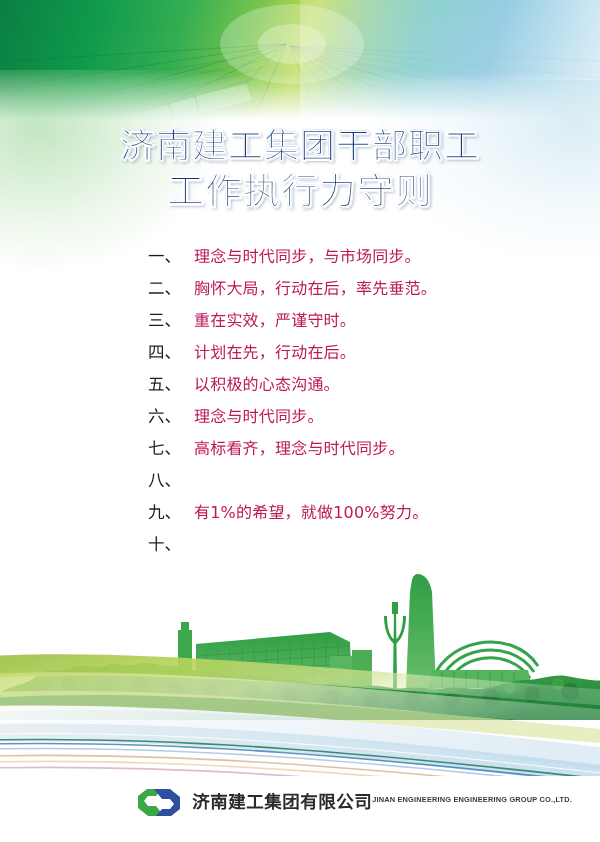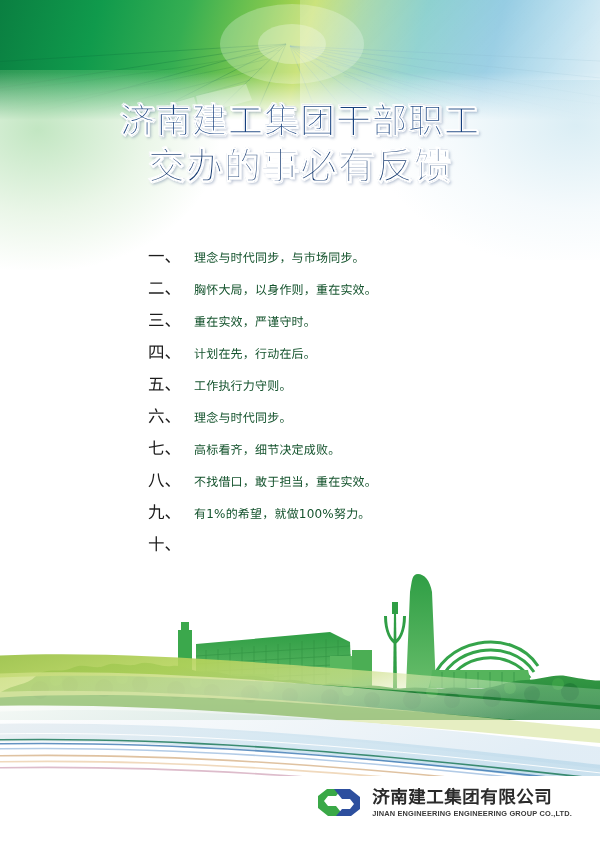"济南建工集团干部职工" .title-block { top: 103px -> 128px }
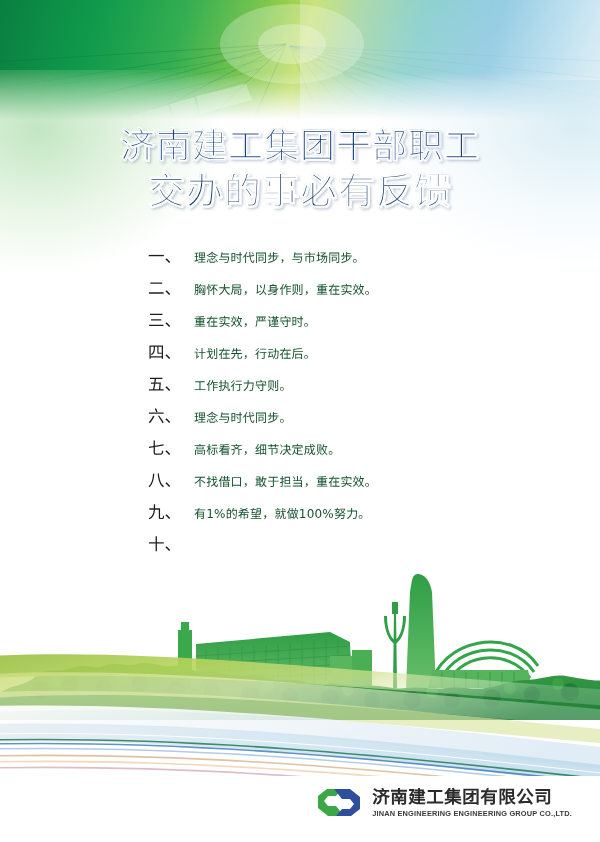"交办的事必有反馈" span.title-line { text: 交办的事必有反馈 -> 工作执行力守则 }
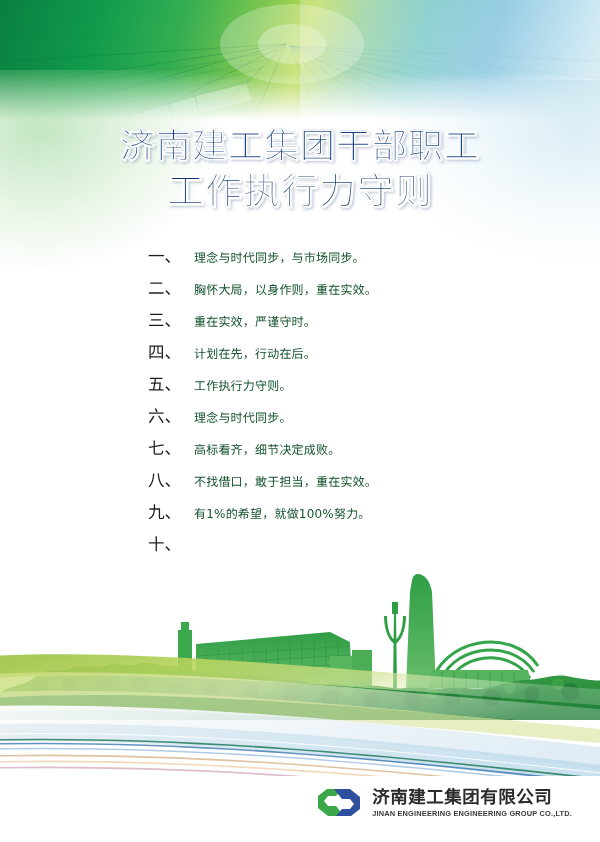"理念与时代同步，与市场同步。" .rule-text { color: #14532d -> #be185d; font-size: 12px -> 16px }
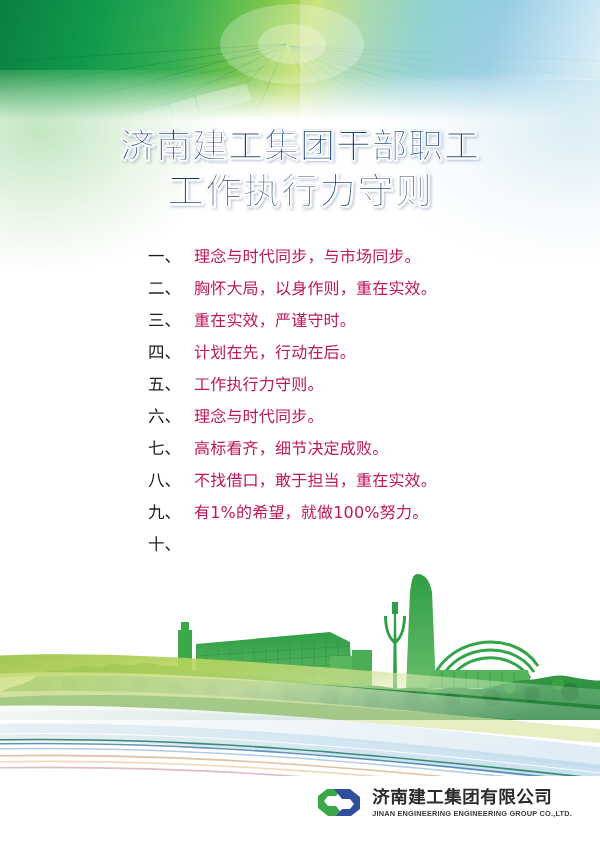"胸怀大局，以身作则，重在实效。" span.rule-text { text: 以身作则，重在实效 -> 行动在后，率先垂范 }
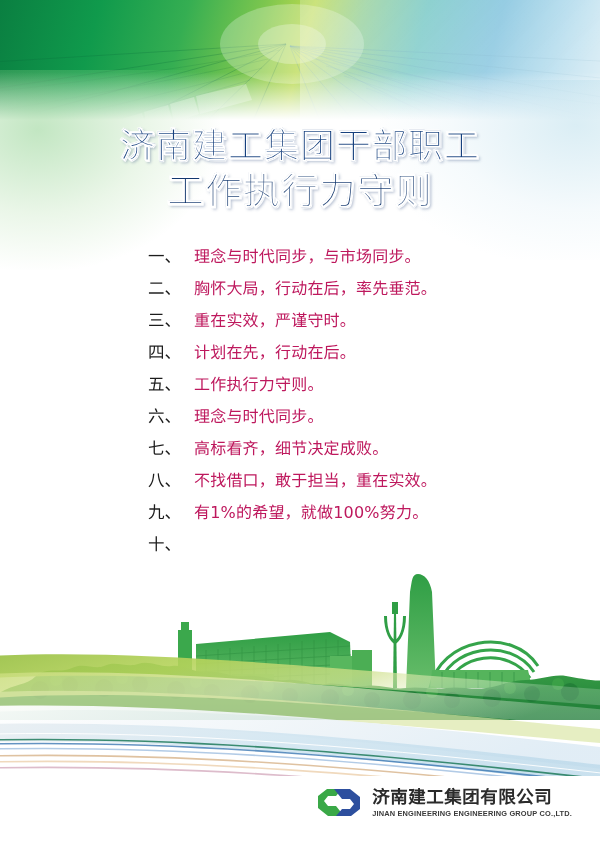"工作执行力守则。" span.rule-text { text: 工作执行力守则 -> 以积极的心态沟通 }
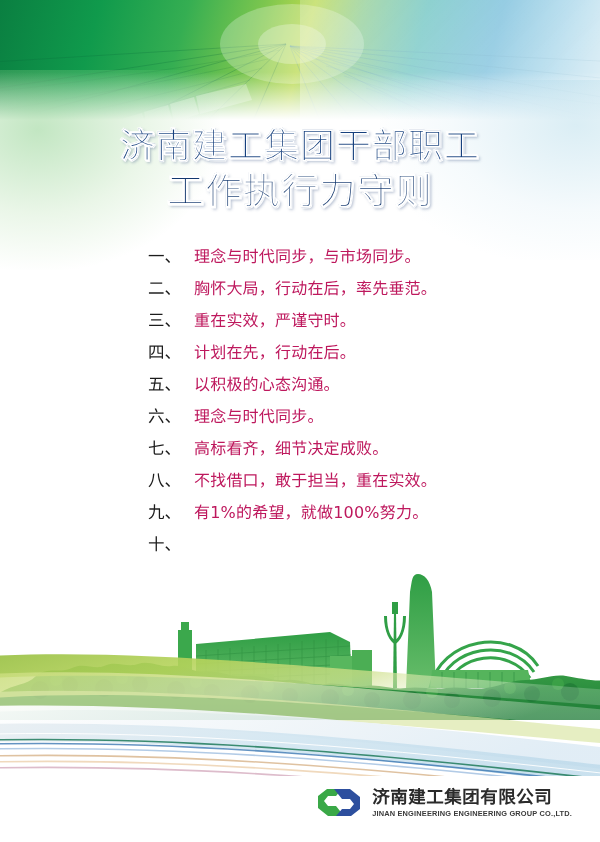"高标看齐，细节决定成败。" span.rule-text { text: 细节决定成败 -> 理念与时代同步 }
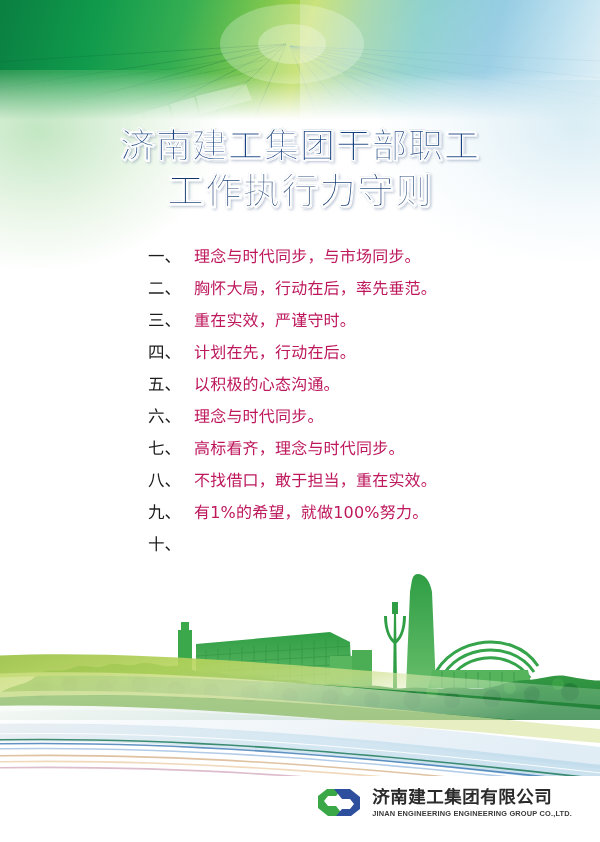"不找借口，敢于担当，重在实效。" span.rule-text { html: <span>不找借口，敢于担当，重在实效。</span> -> none }
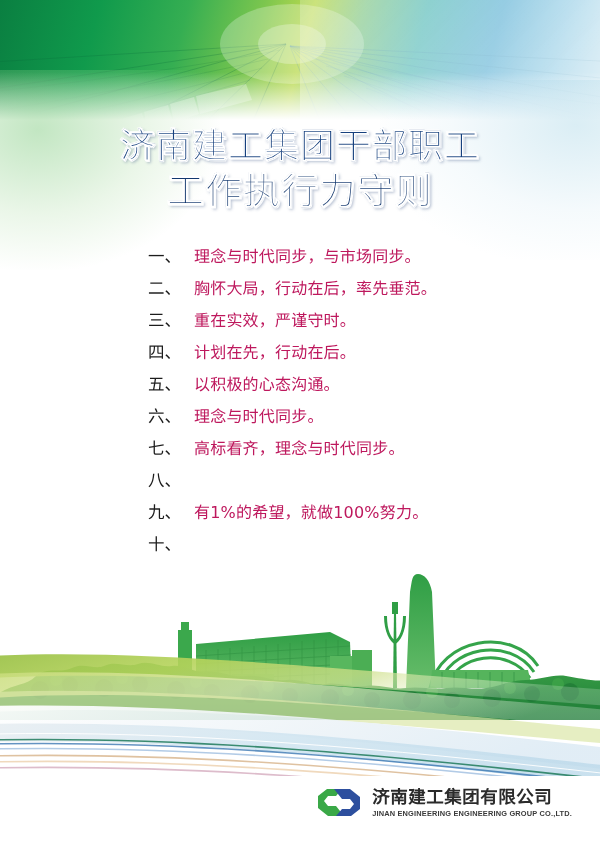"济南建工集团有限公司" .logo-text { flex-direction: column -> row }
